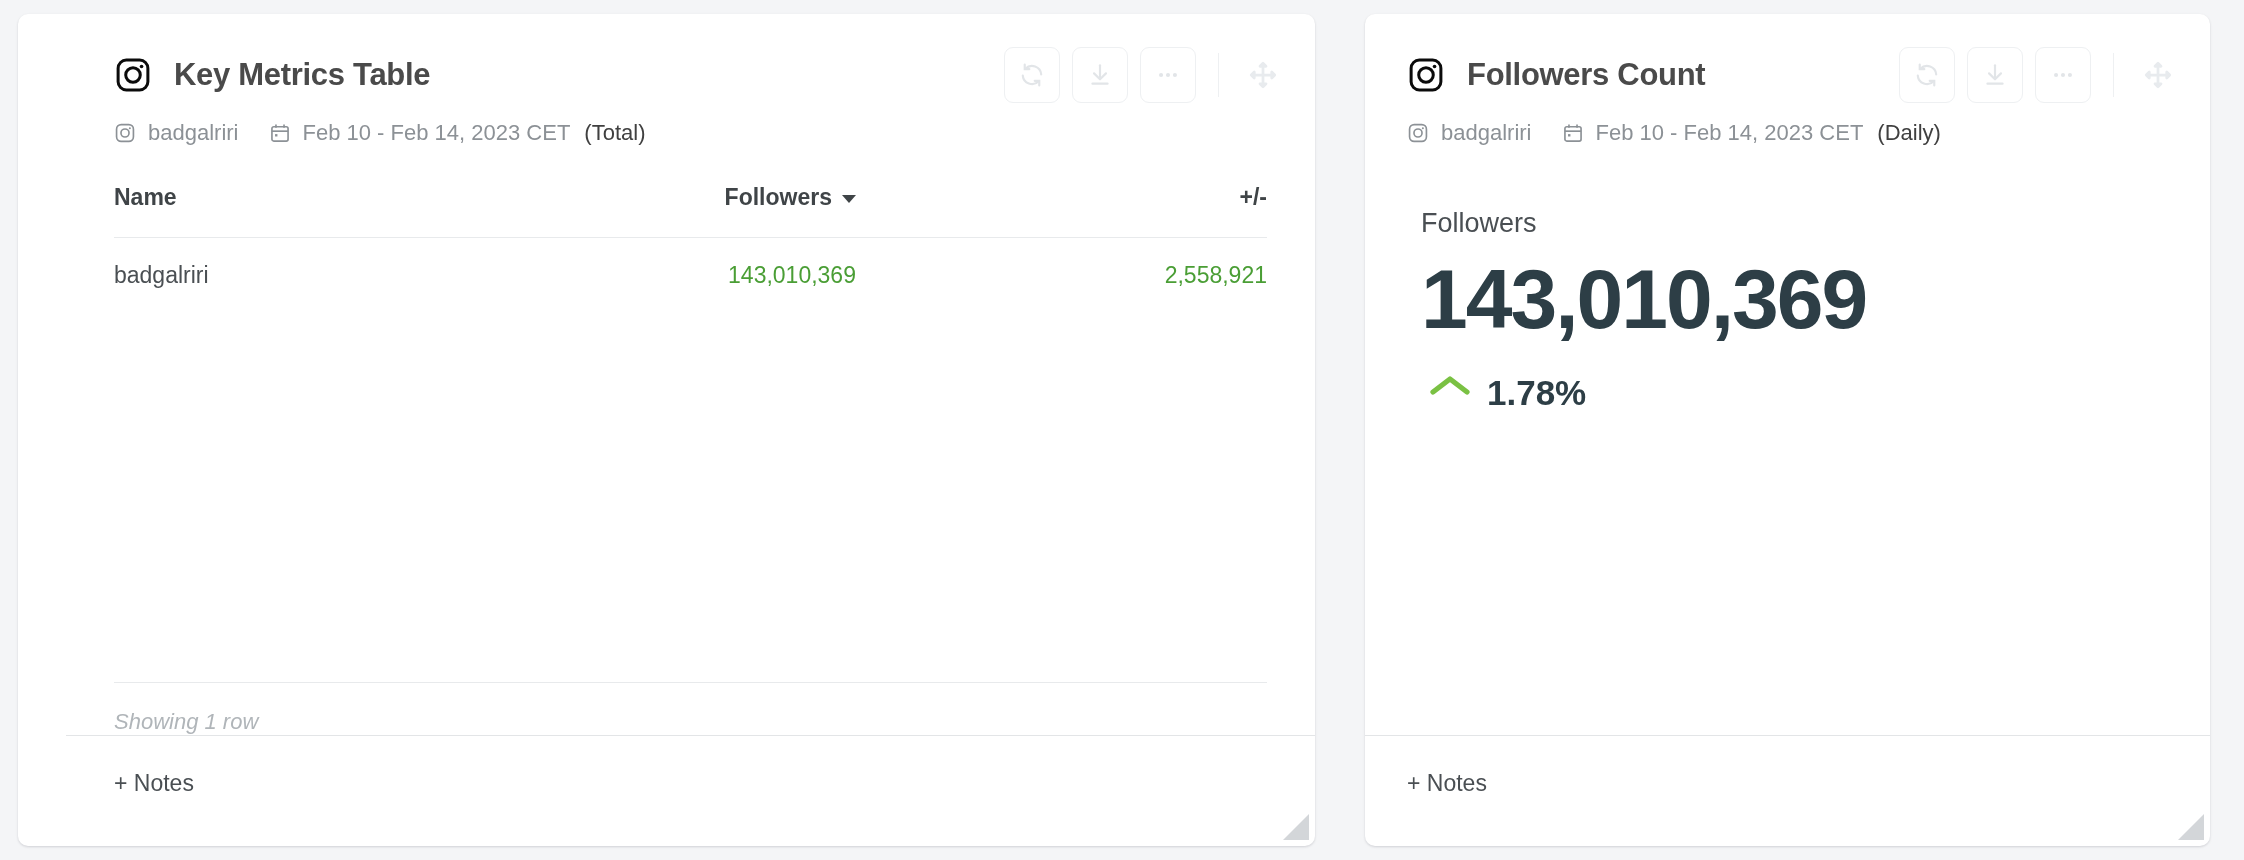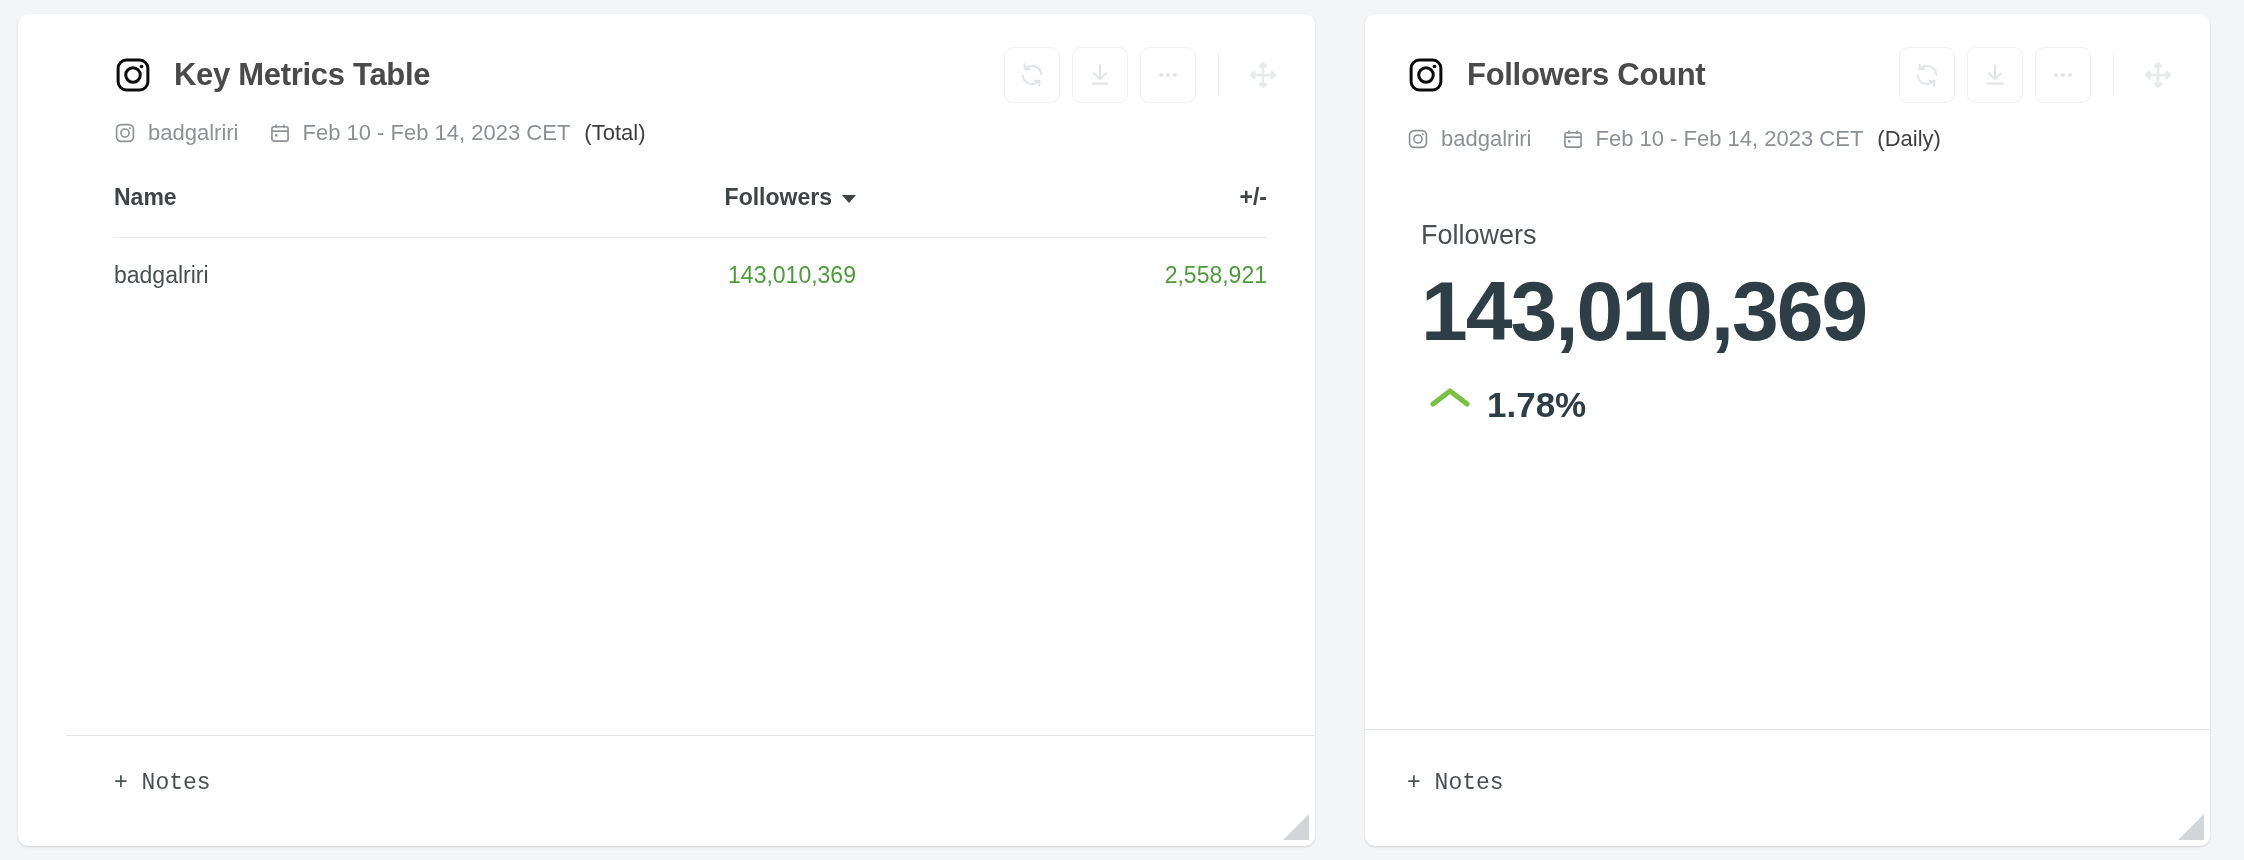"Followers Count" .card-right { gap: 6px -> none }
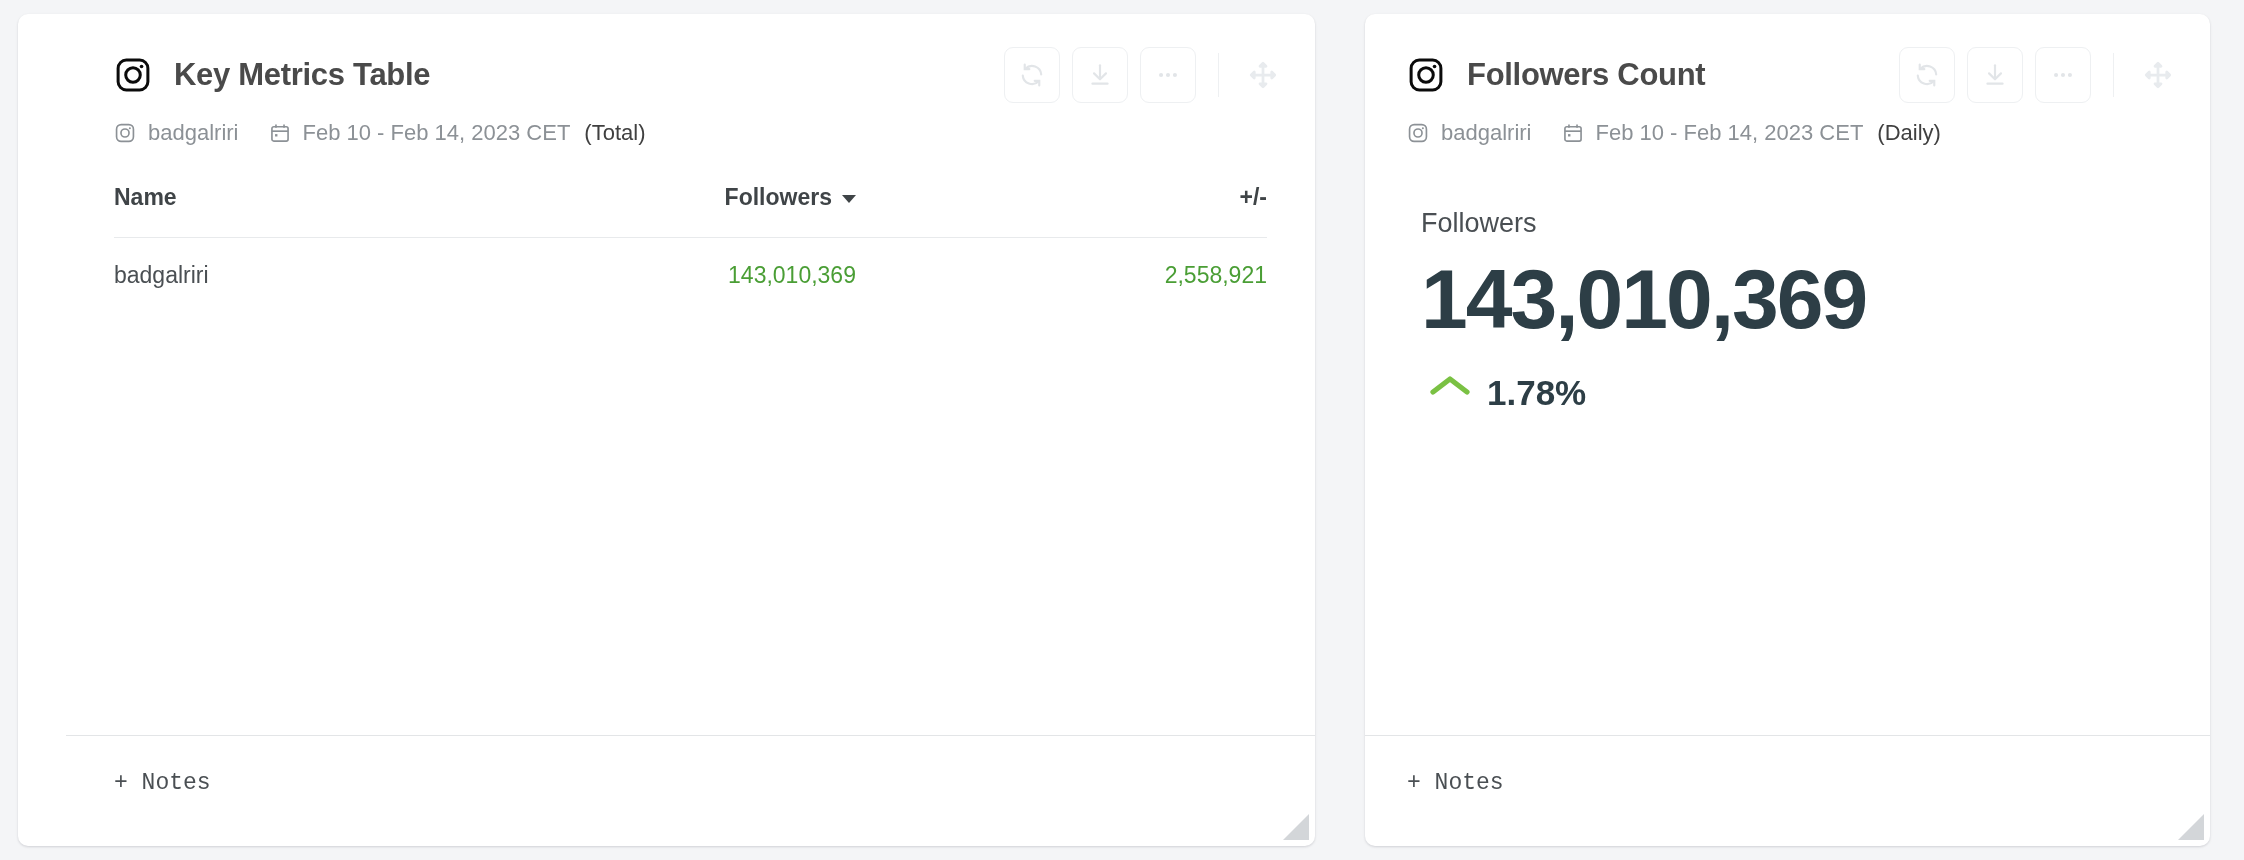"Showing 1 row" div.table-footer { html: none -> <div> <div> <span>Showing 1 row</span> </div> </div> }
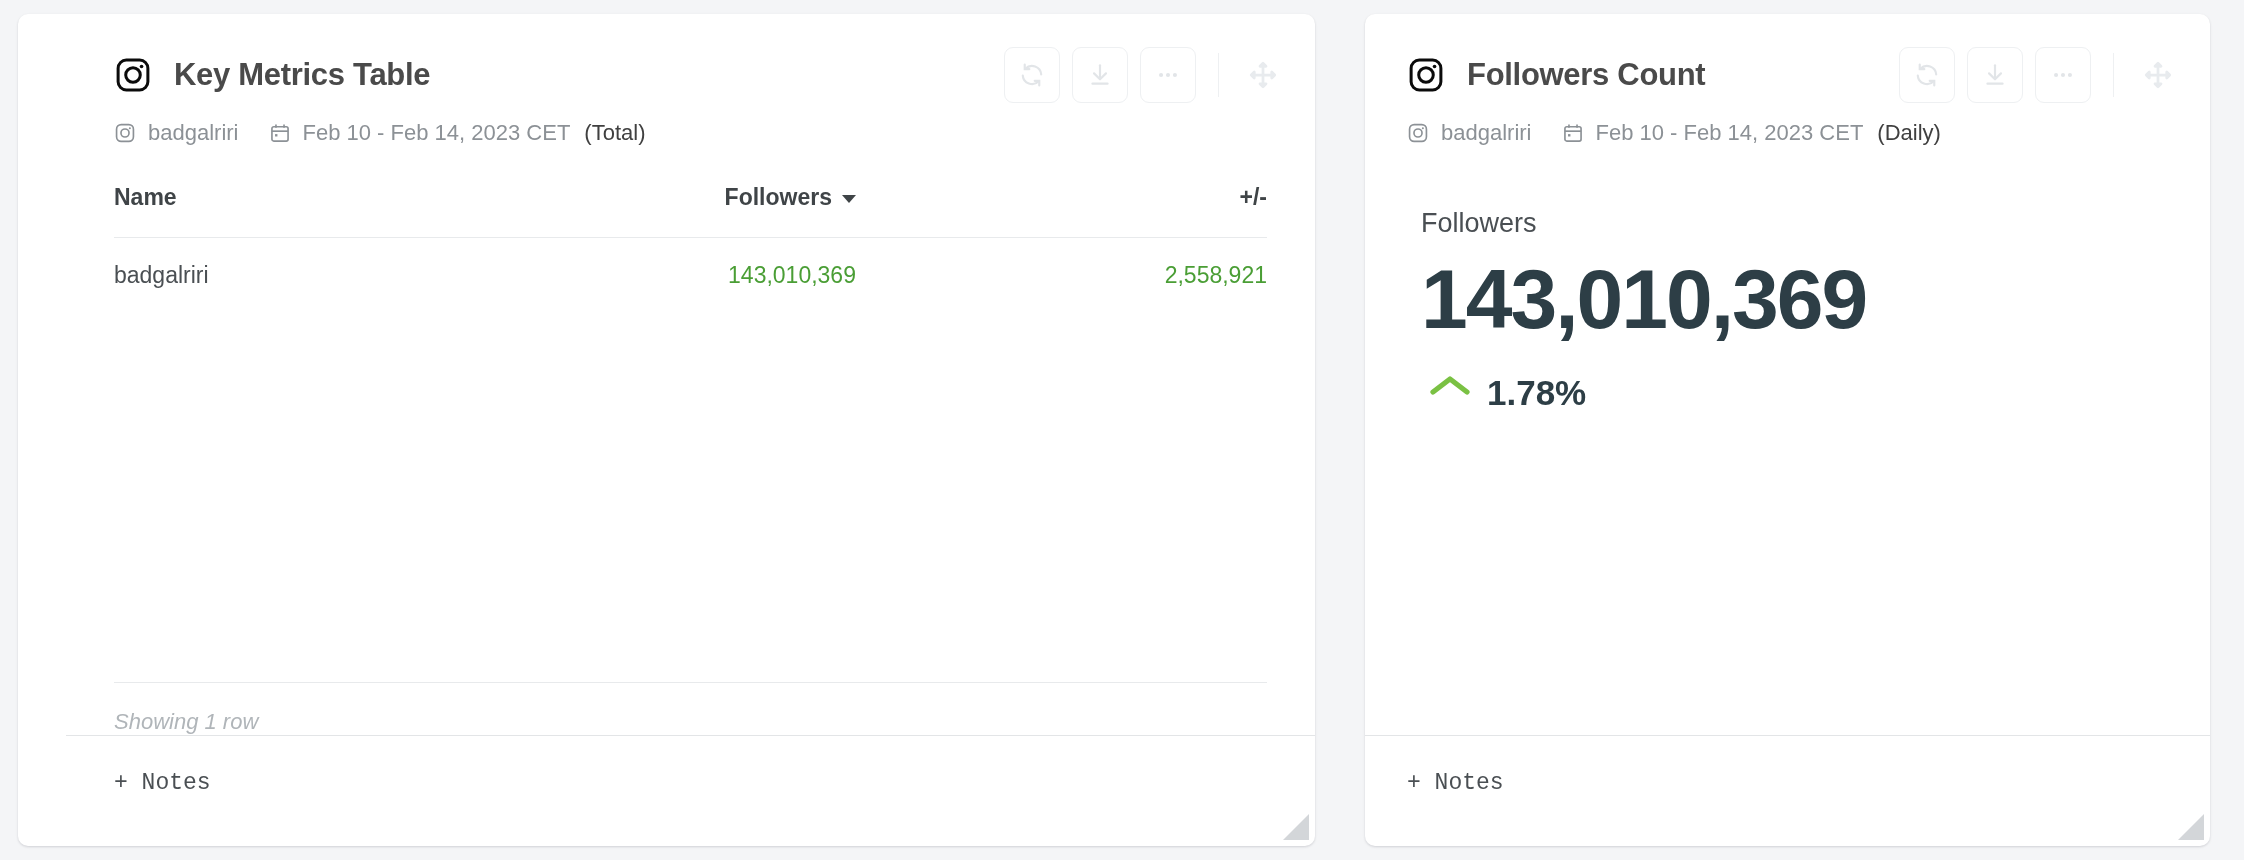"+ Notes" .notes-link { font-family: Liberation Mono, monospace -> none }
